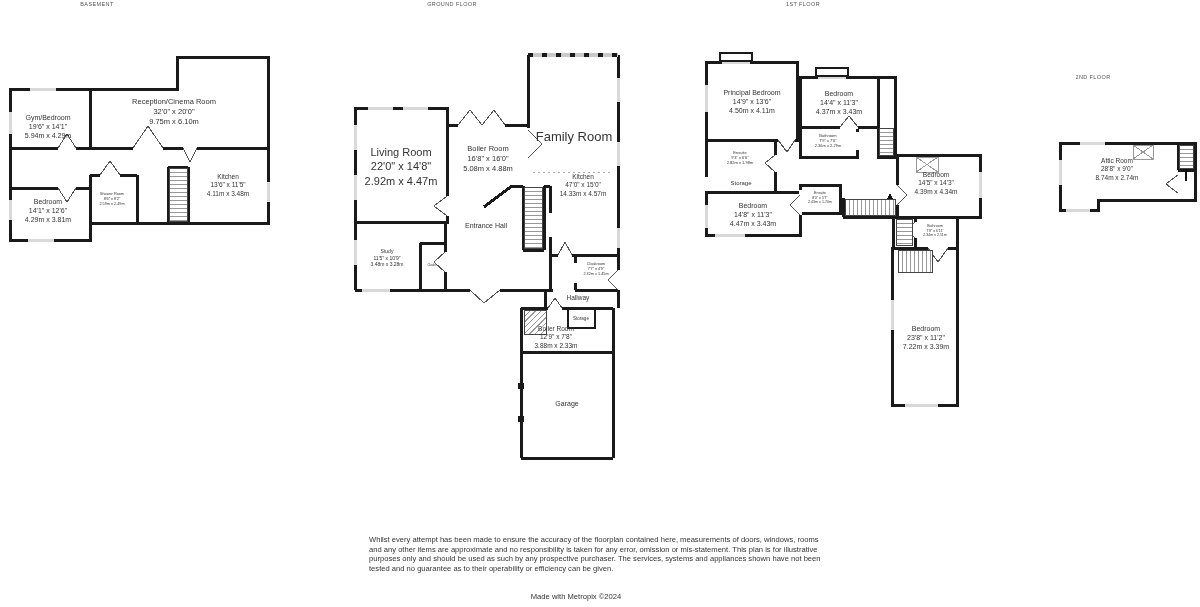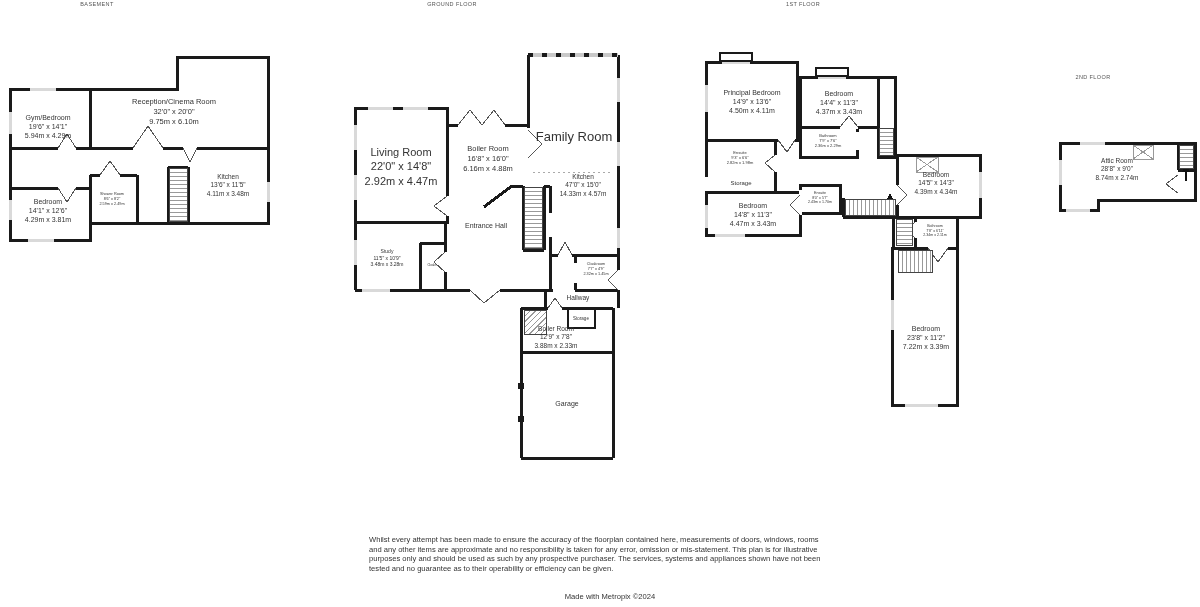"6.16m x 4.88m" span { text: 6.16m -> 5.08m }
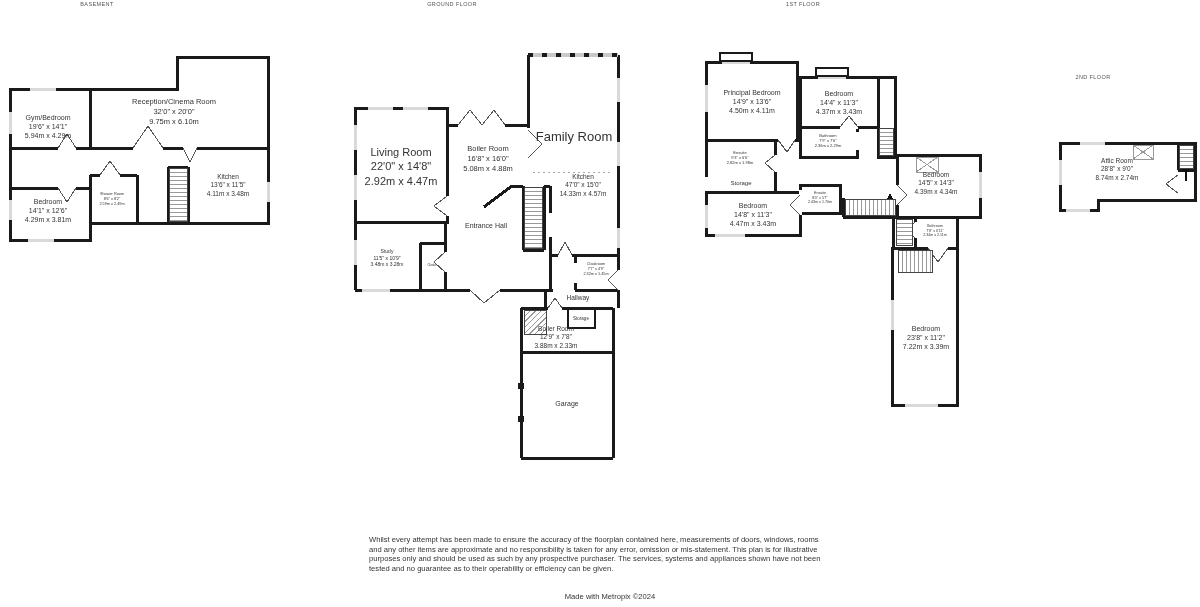"Made with Metropix ©2024" .credit { left: 610px -> 576px }
